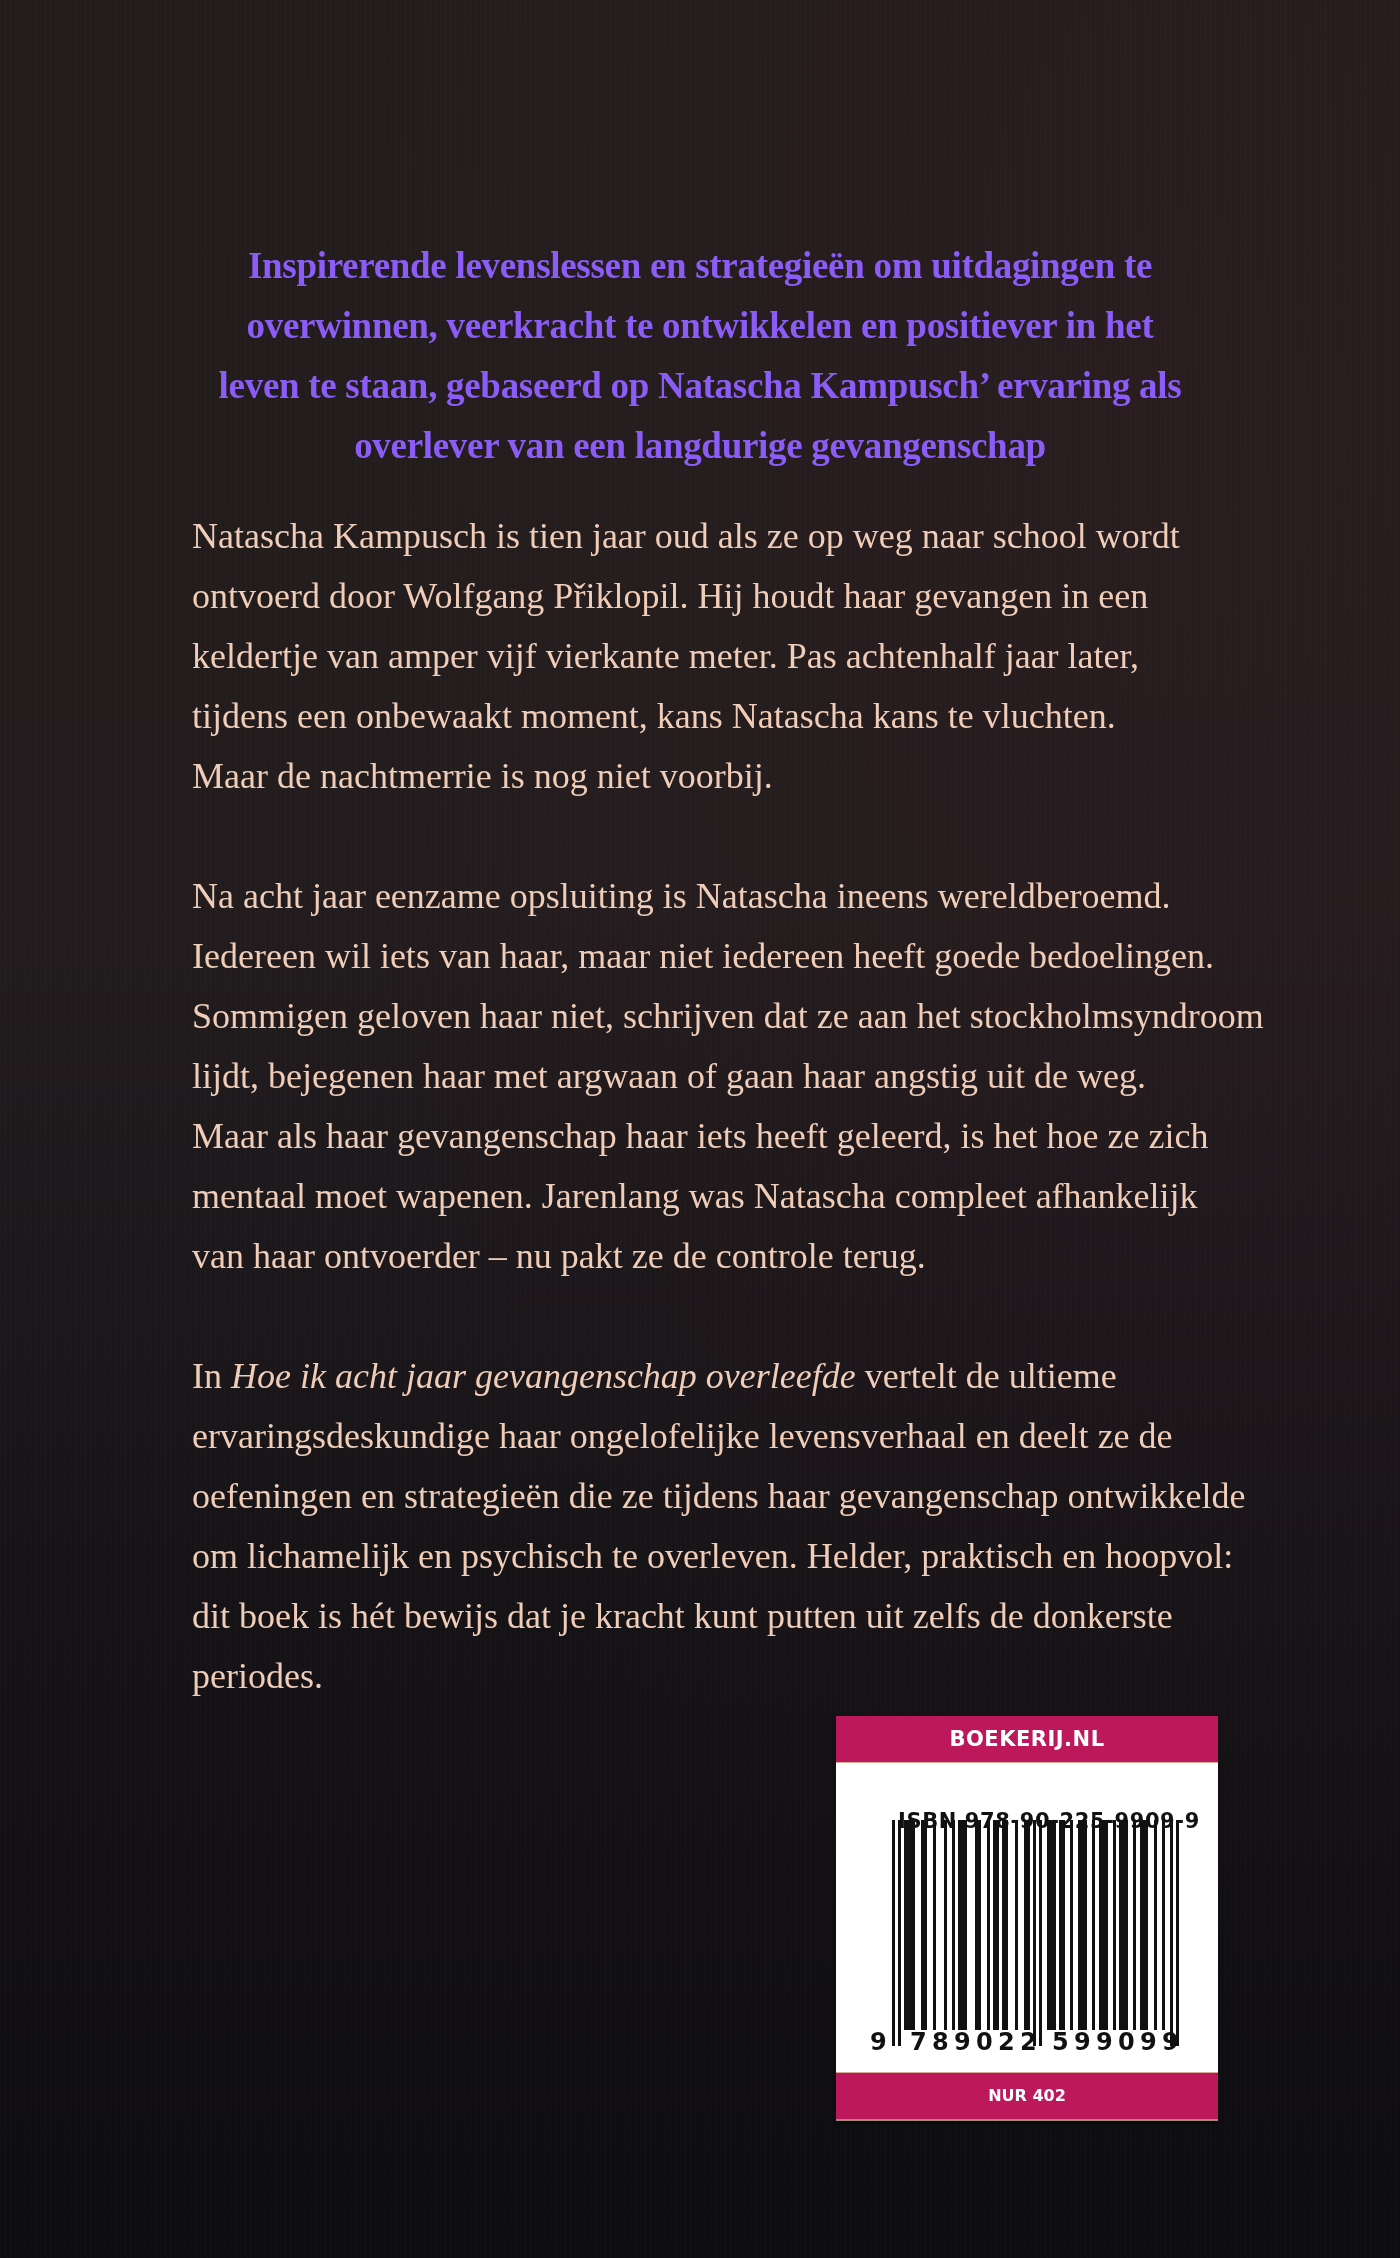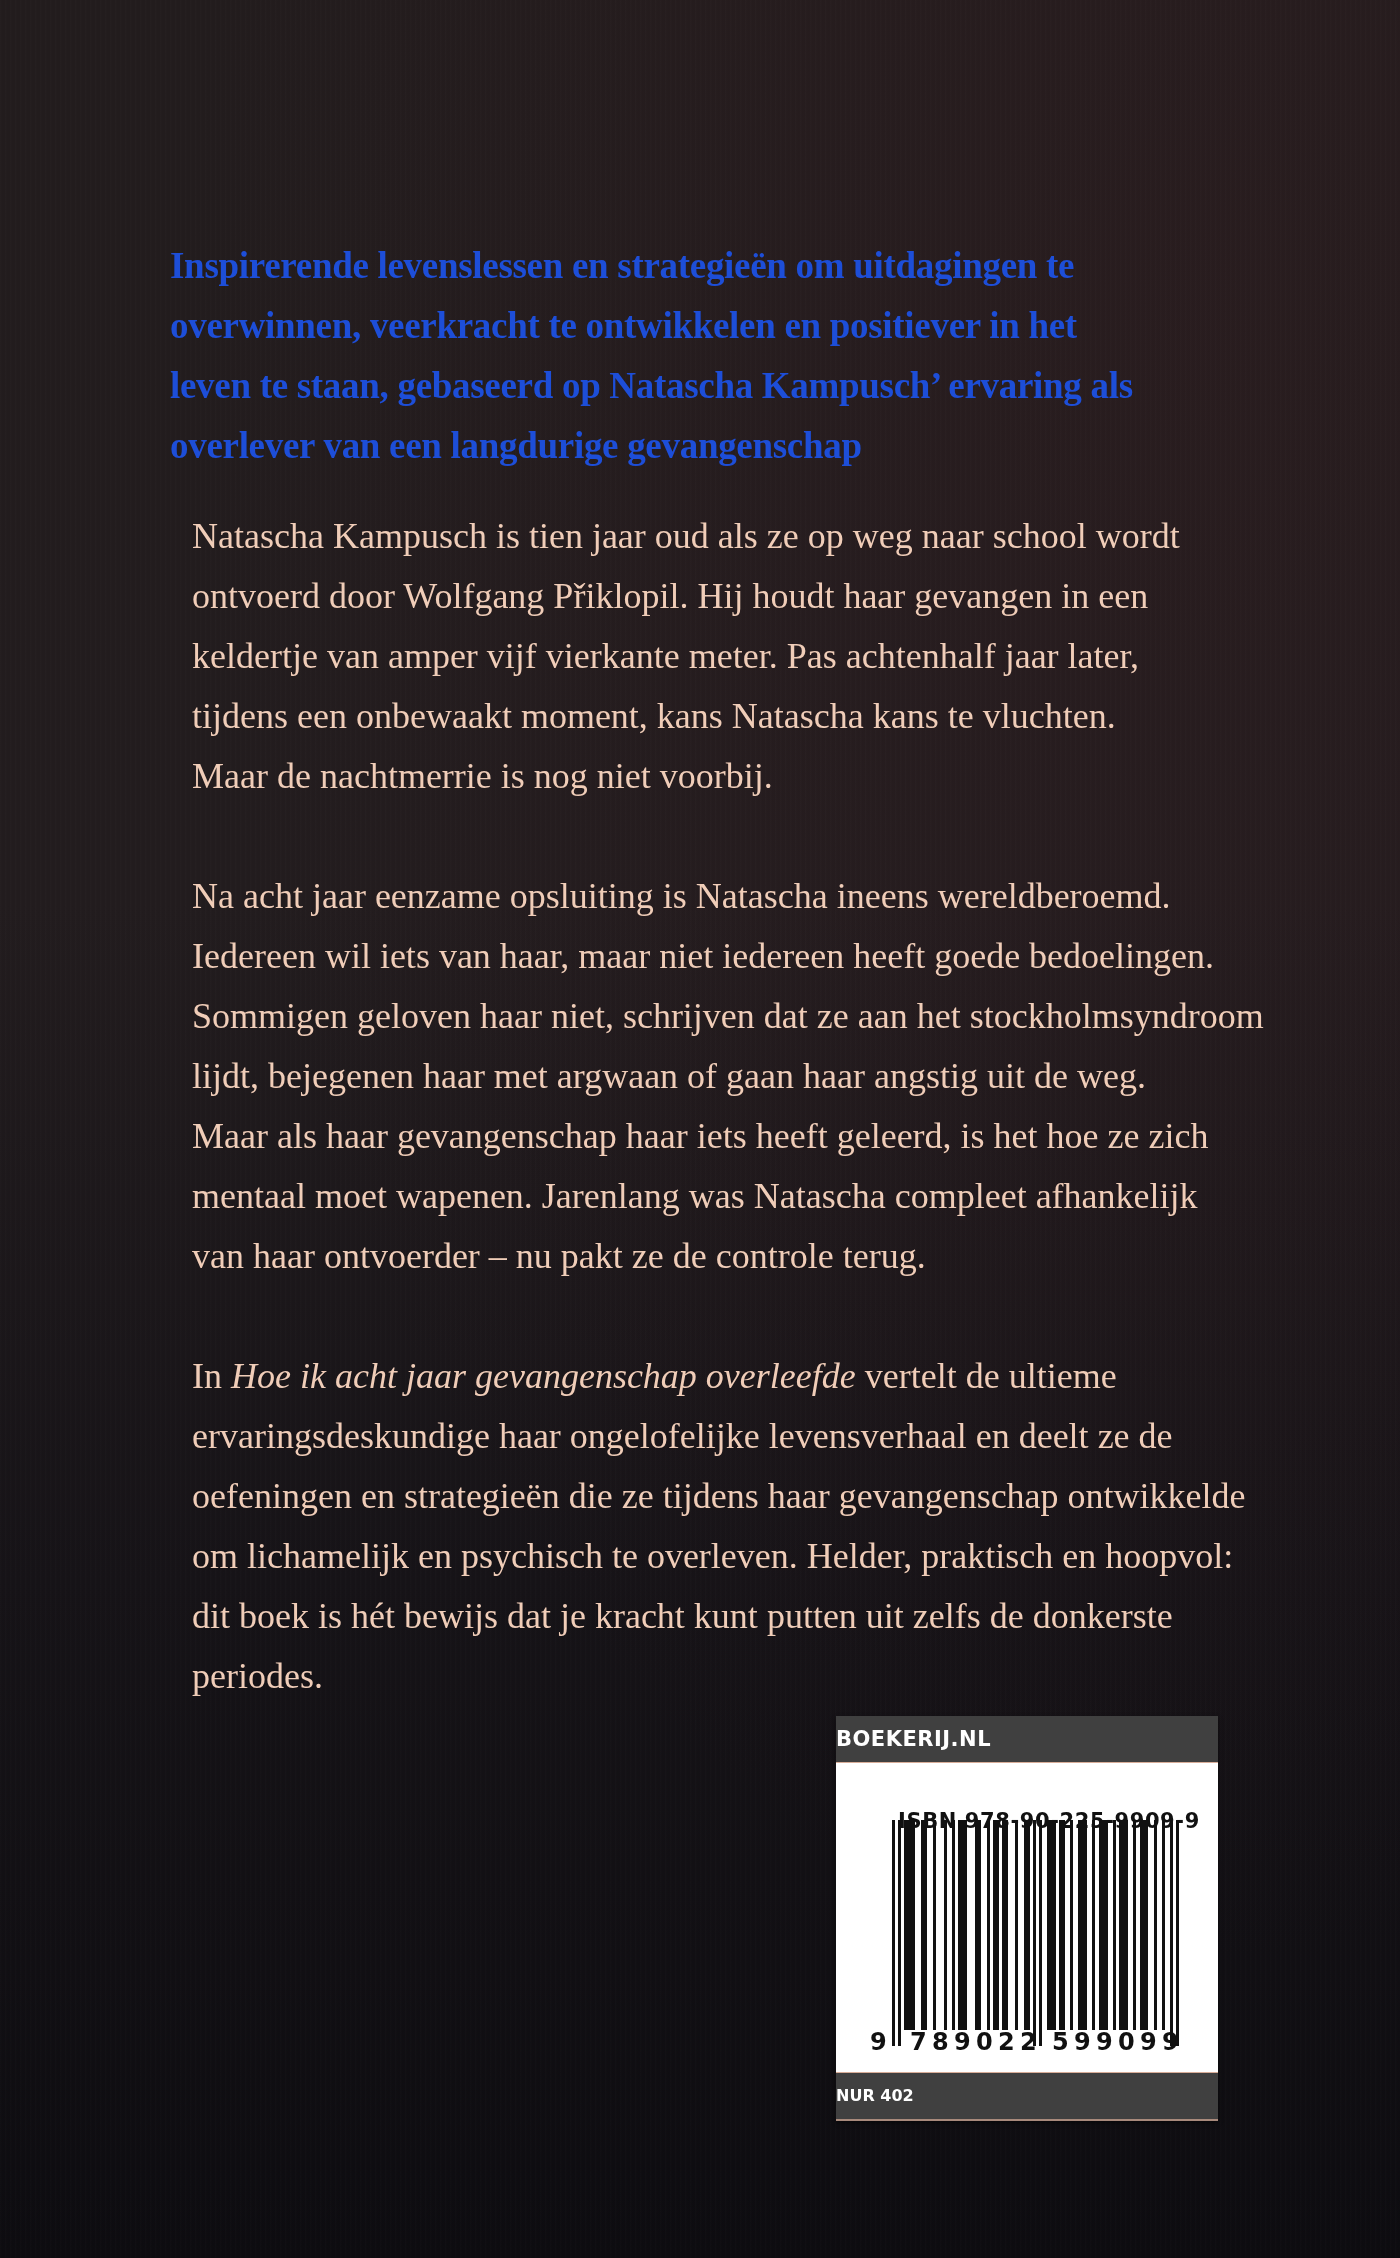"Inspirerende levenslessen en strategieën" .tagline { color: #1d4ed8 -> #8b5cf6; text-align: none -> center }
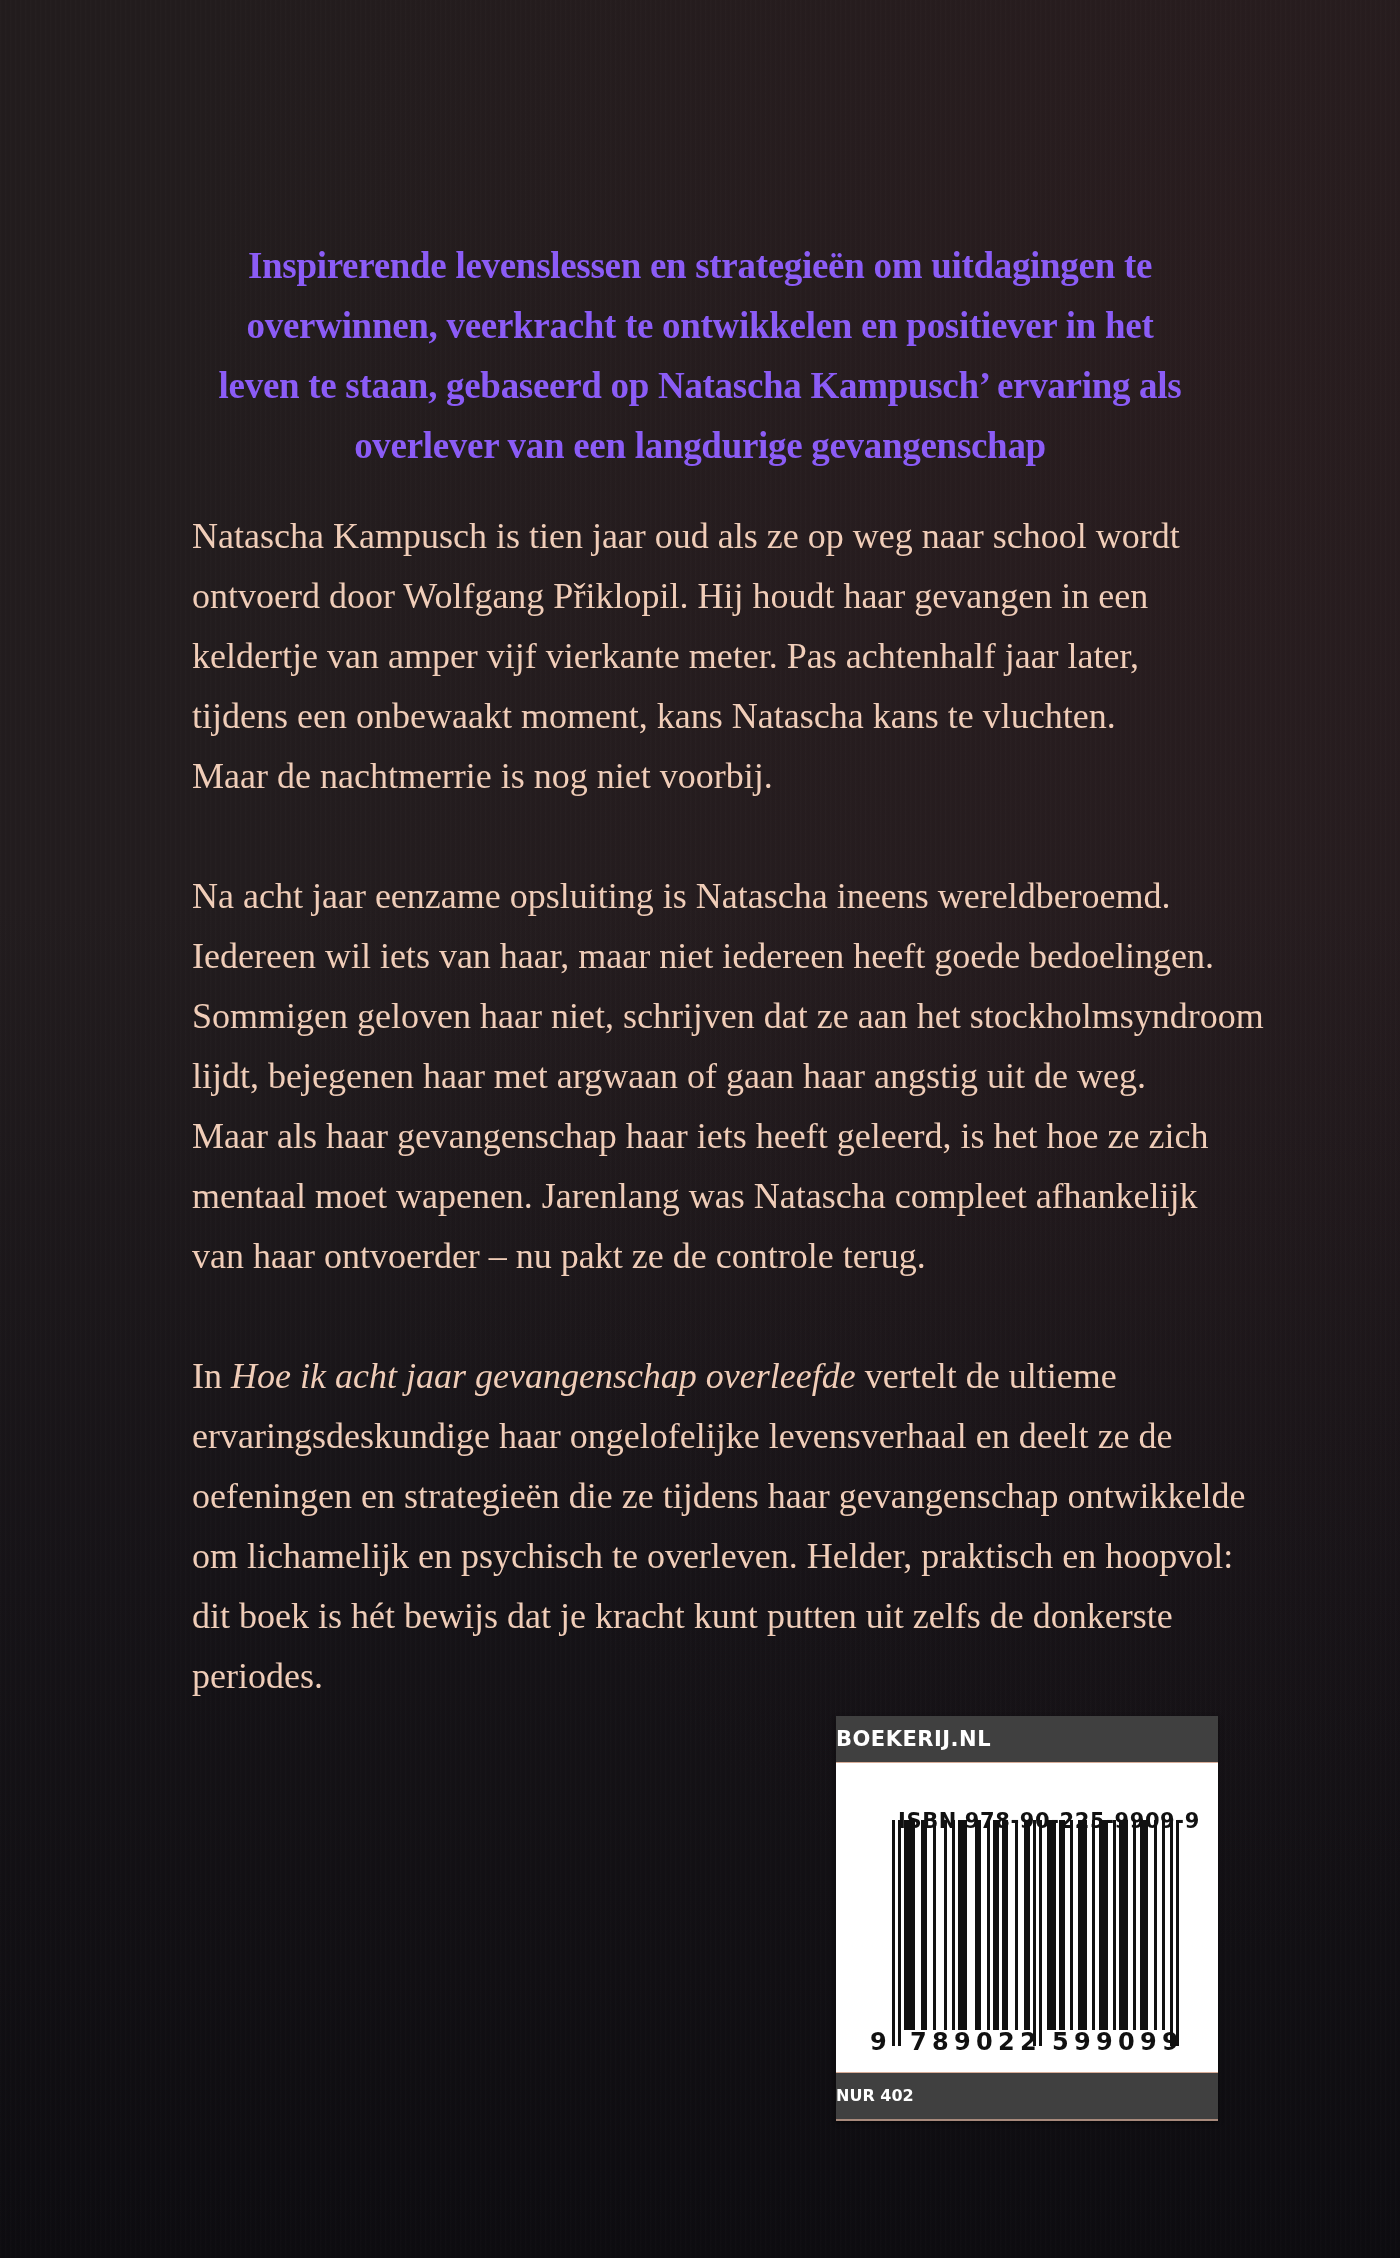"BOEKERIJ.NL" .band { background: #404040 -> #be185d; text-align: left -> center }
